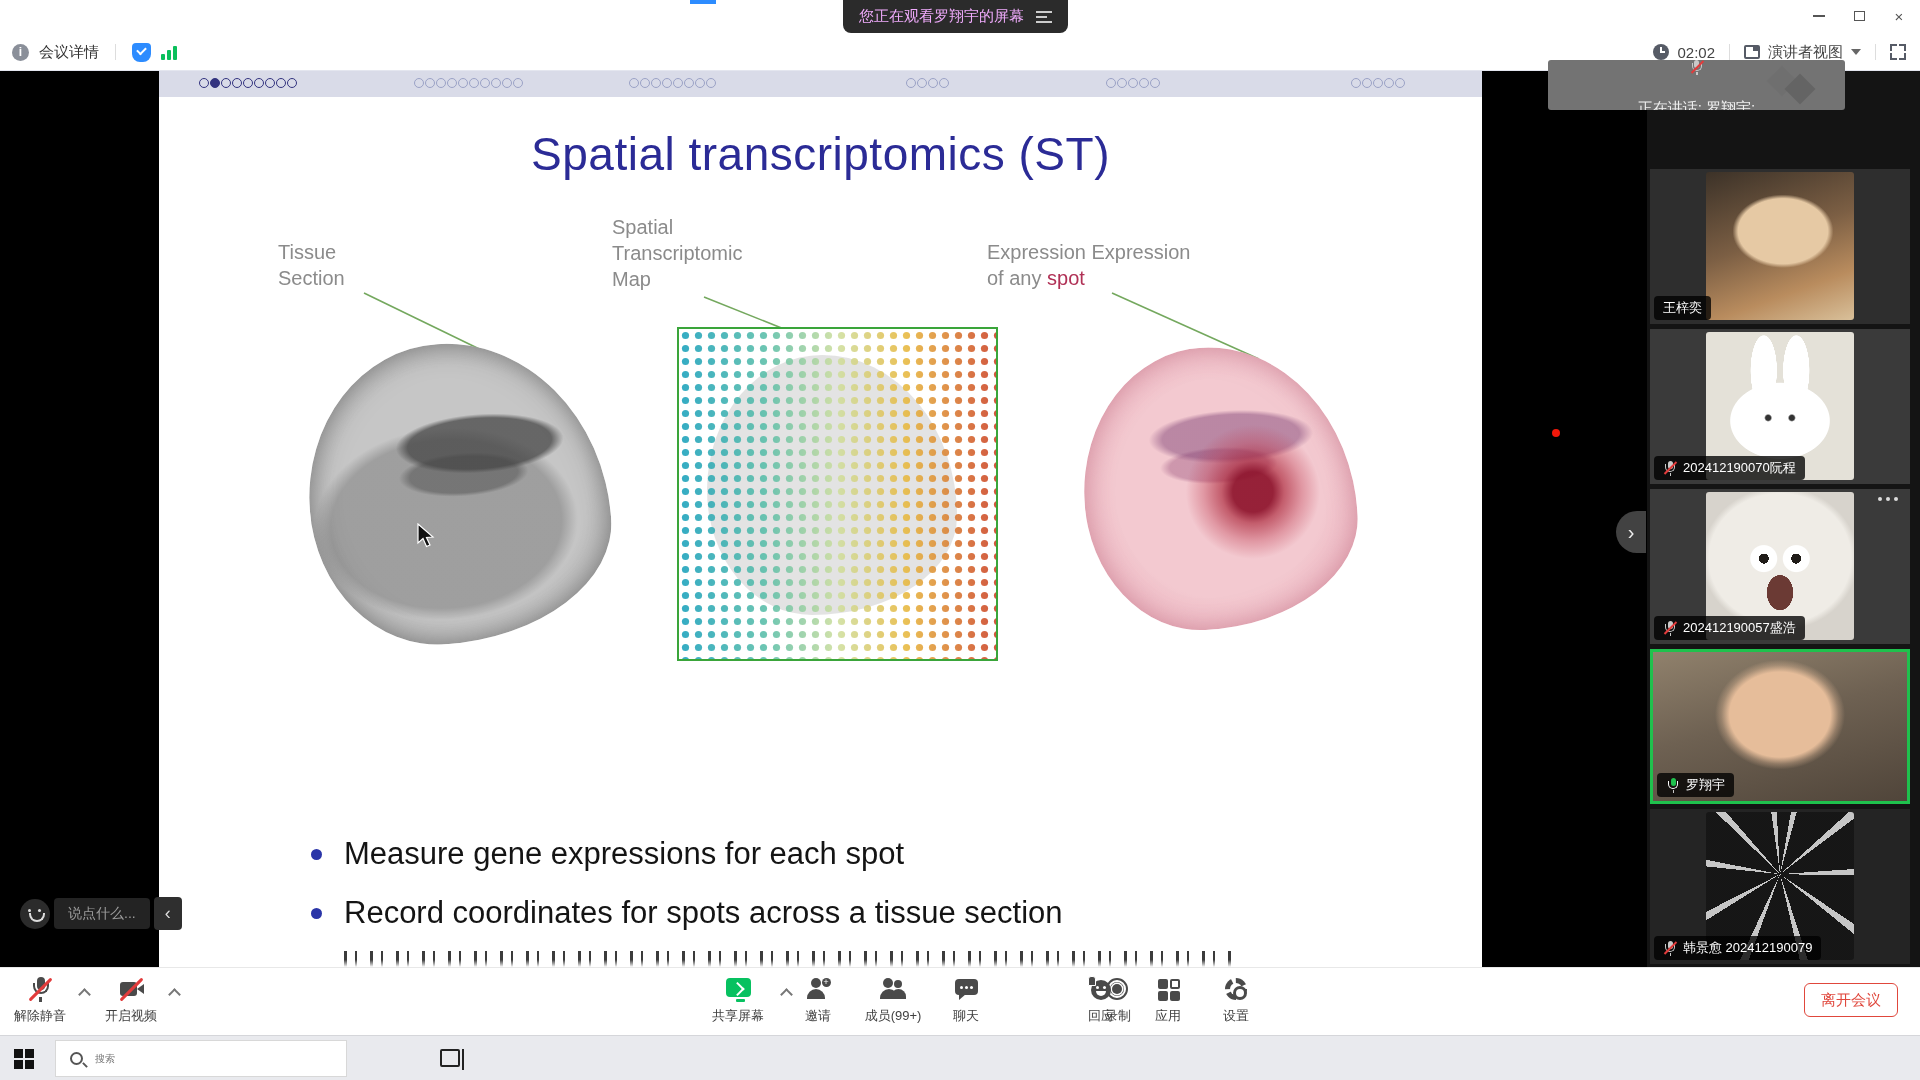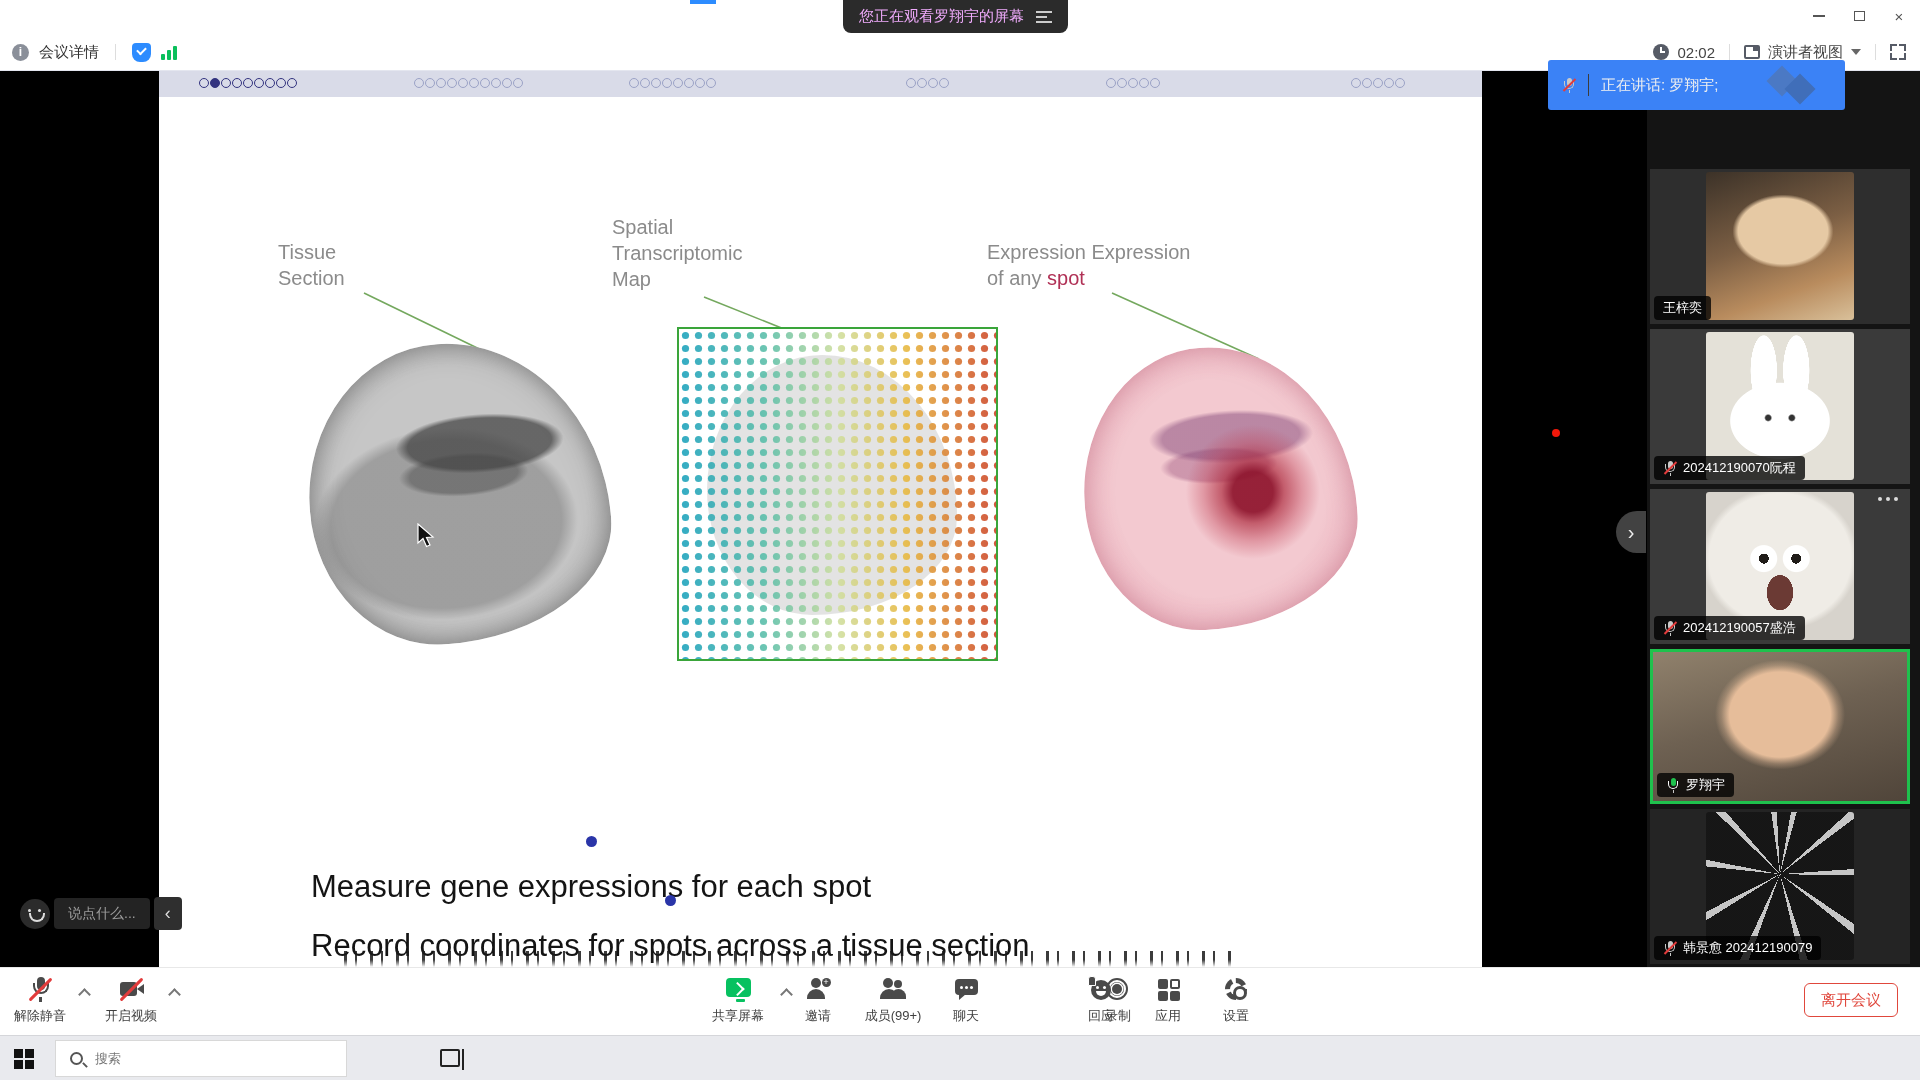"正在讲话: 罗翔宇;" .toast { background: #3b82f6 -> #737373; flex-direction: none -> column }
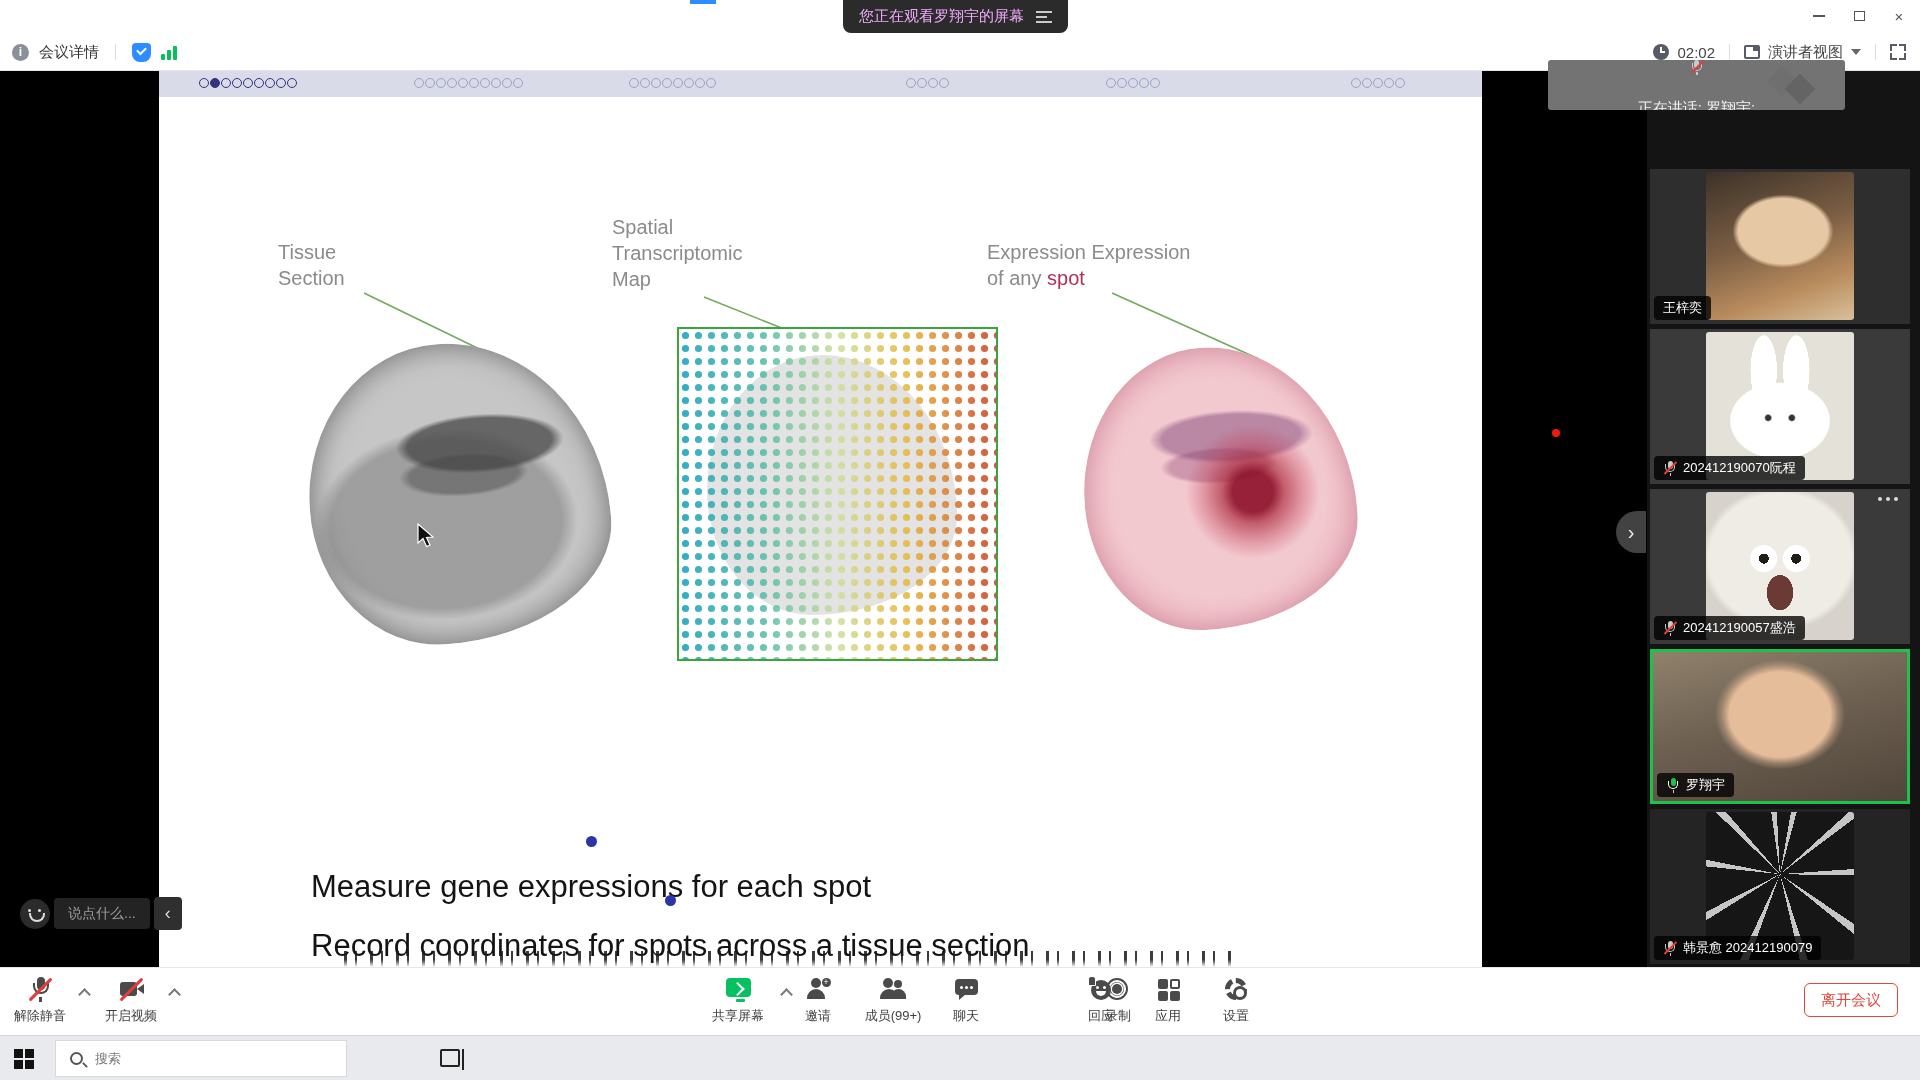"Spatial transcriptomics (ST)" div.slide-title { html: none -> <div>Spatial transcriptomics (ST)</div> }
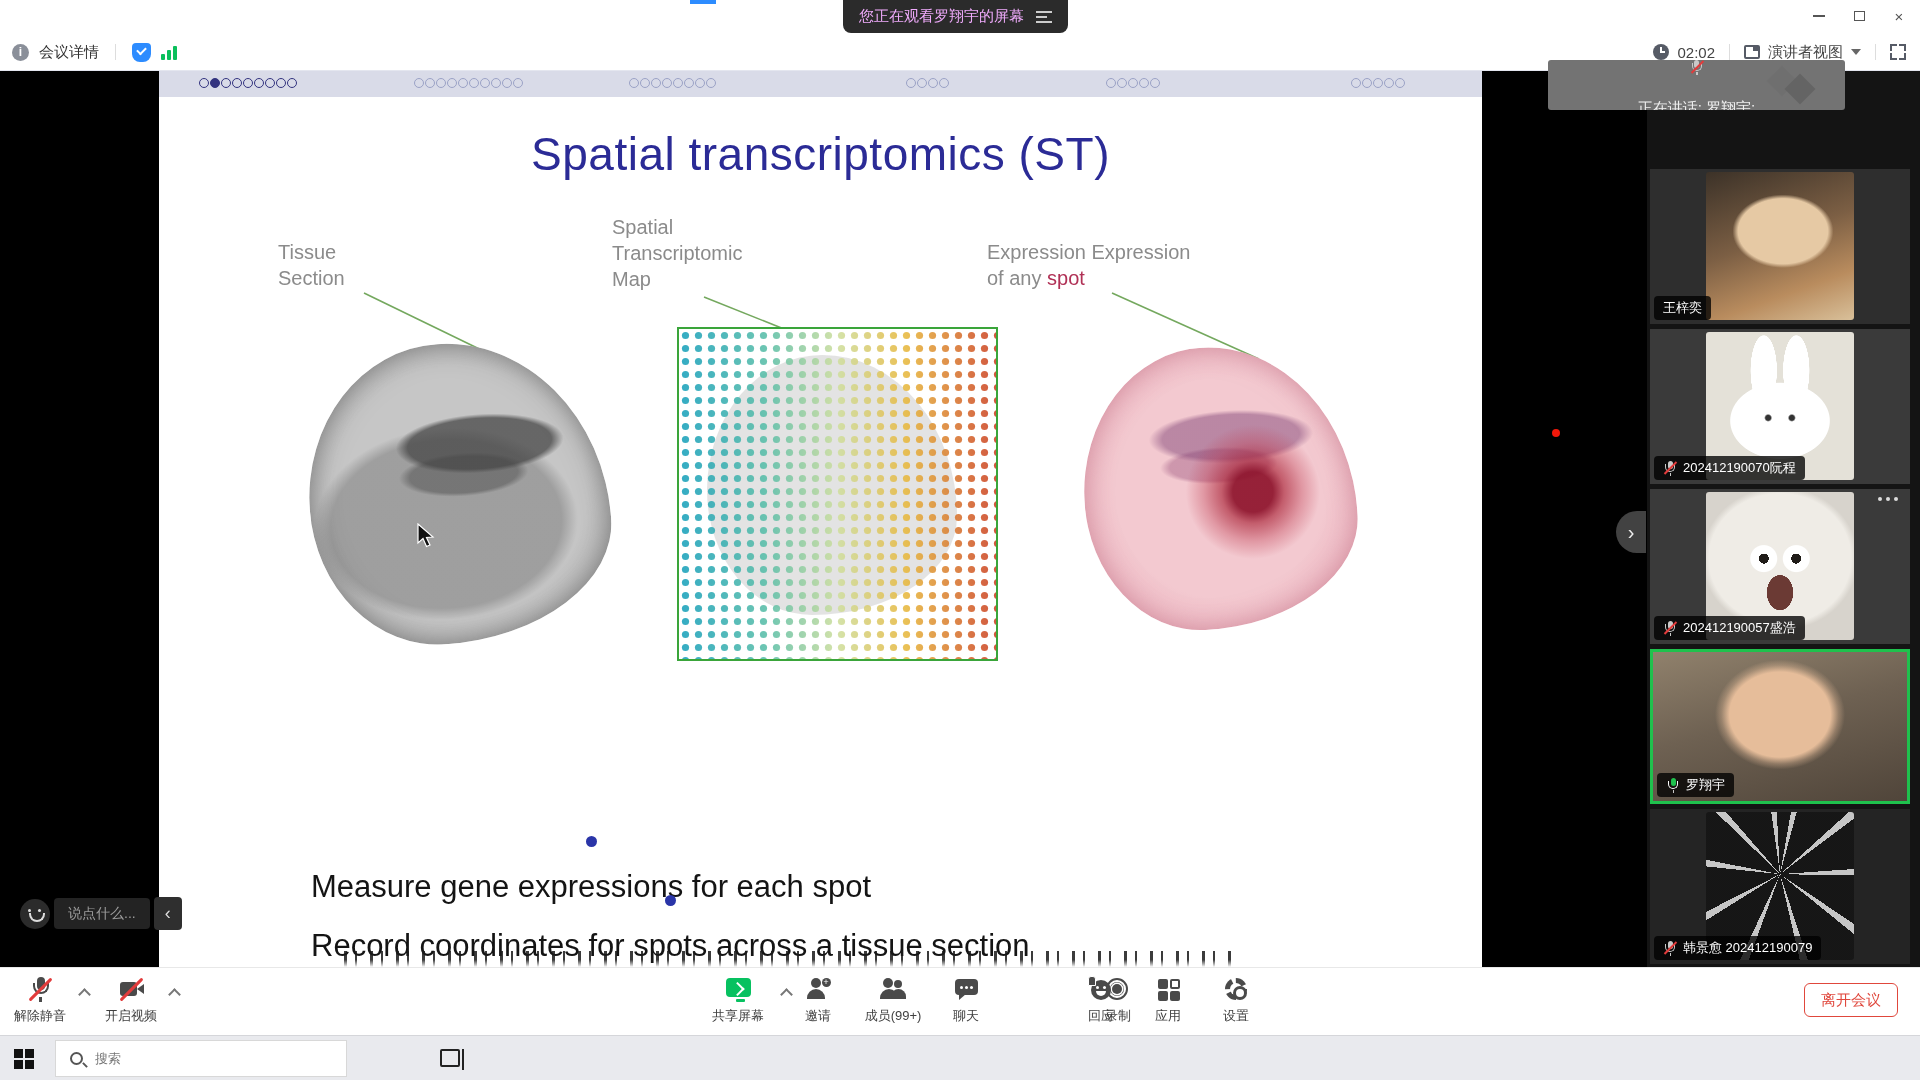"Measure gene expressions for each" .bullet-row { flex-direction: column -> none }
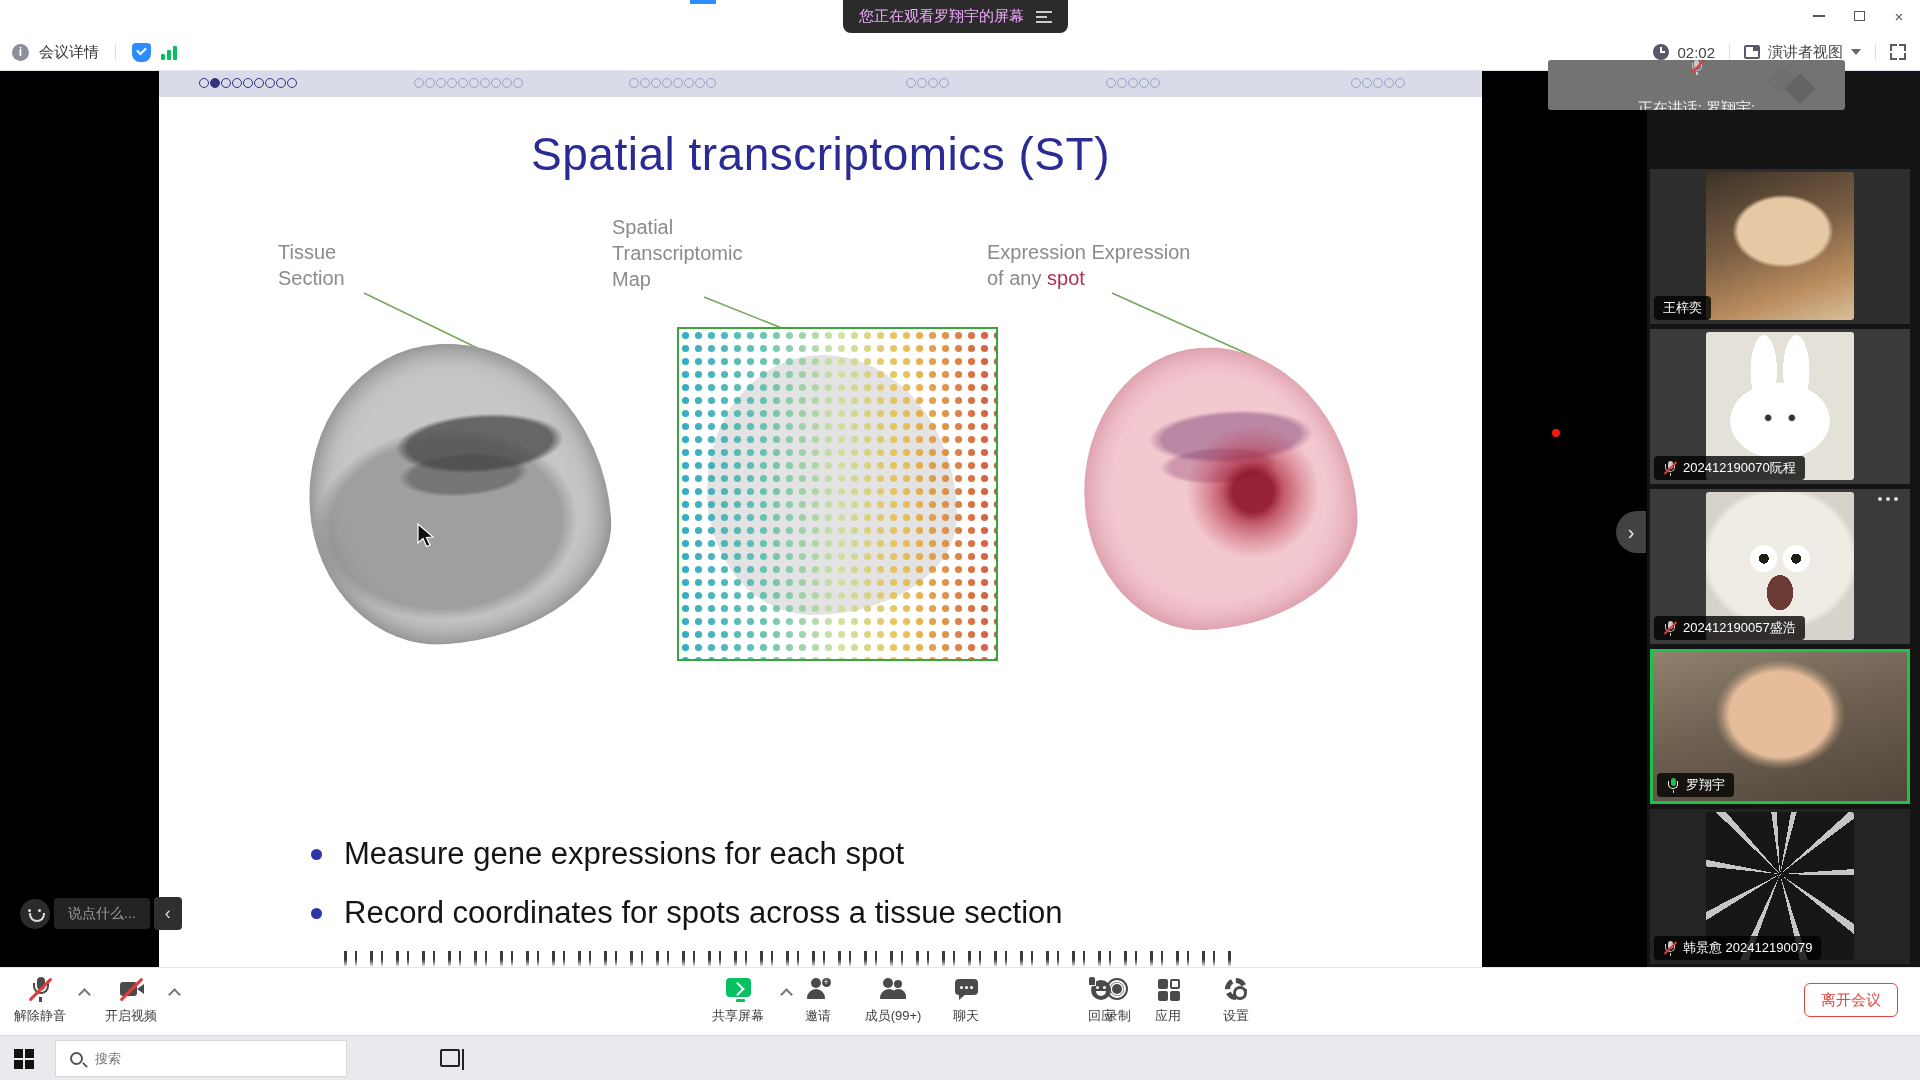"搜索" .searchbox input { font-size: 13px -> 10px }
